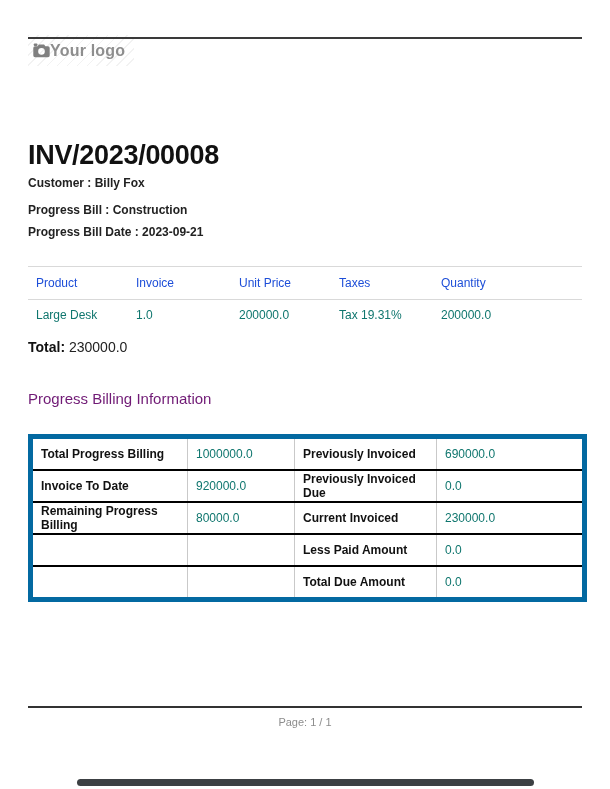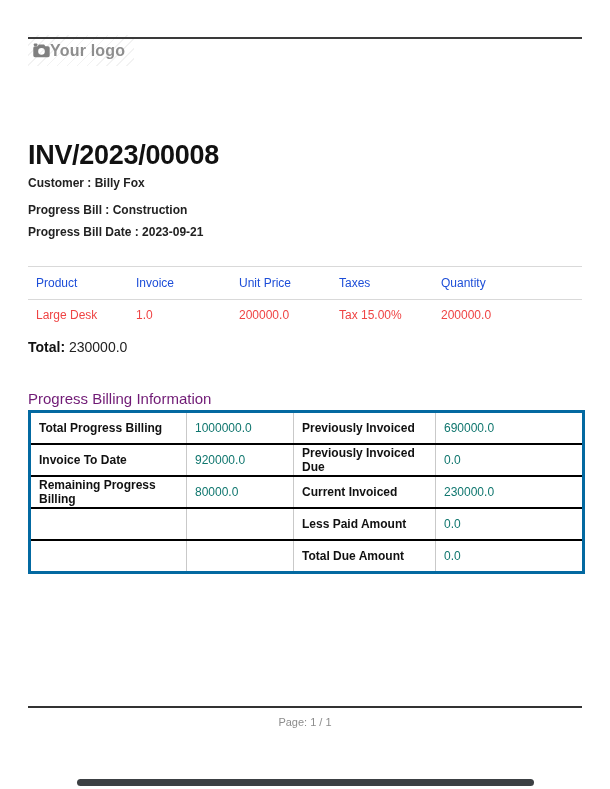"Large Desk" .products td { color: #ef4444 -> #0f766e }
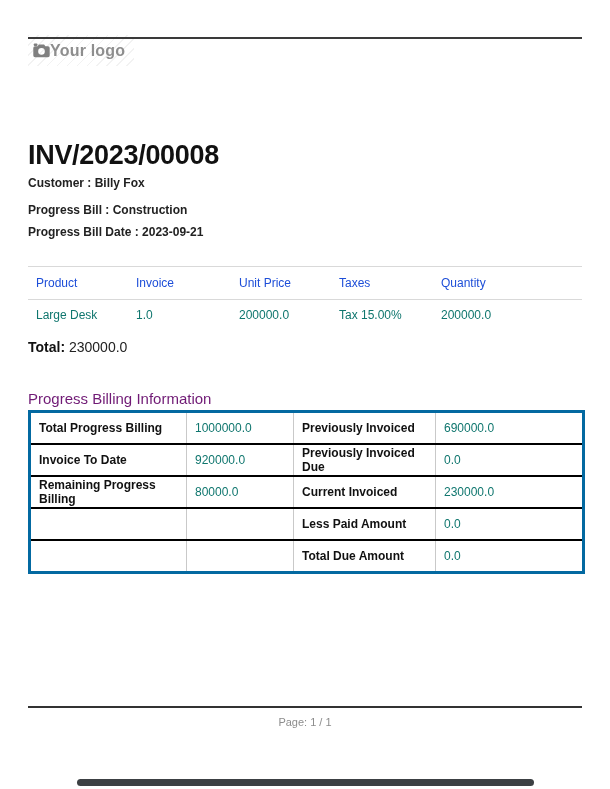"Tax 15.00%" td { text: 15.00% -> 19.31% }
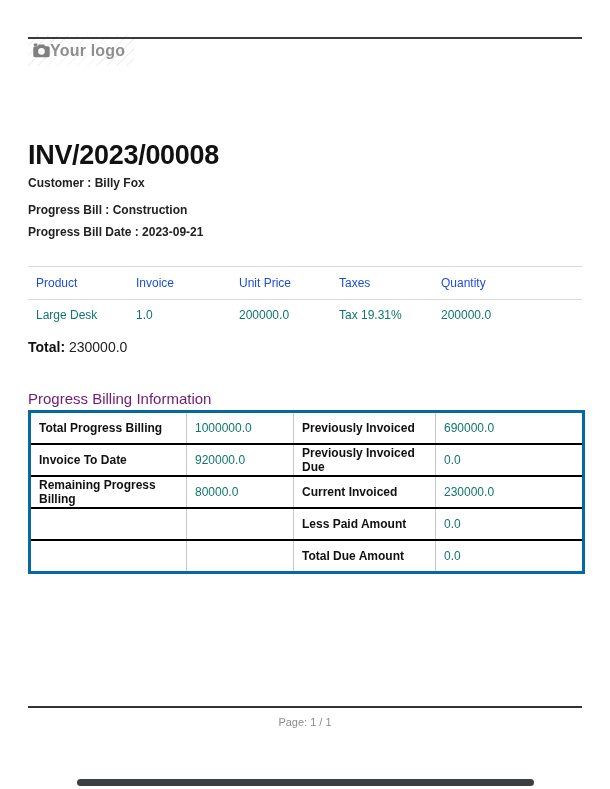"Total Progress Billing" .pb-table { border: 3px solid #0369a1 -> 5px solid #0369a1; margin-top: none -> 24px }
